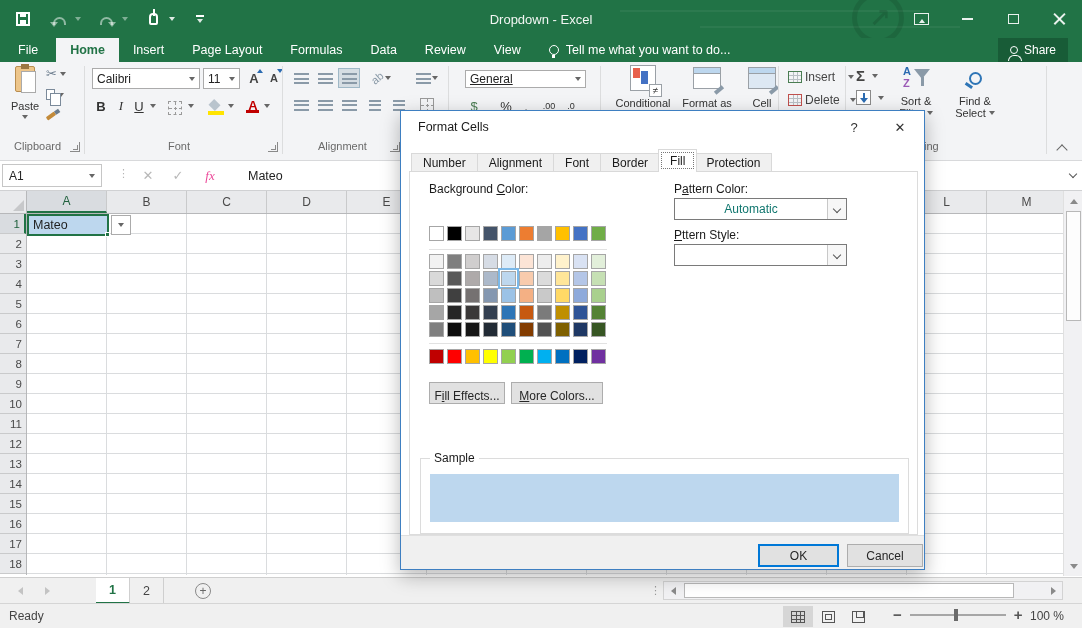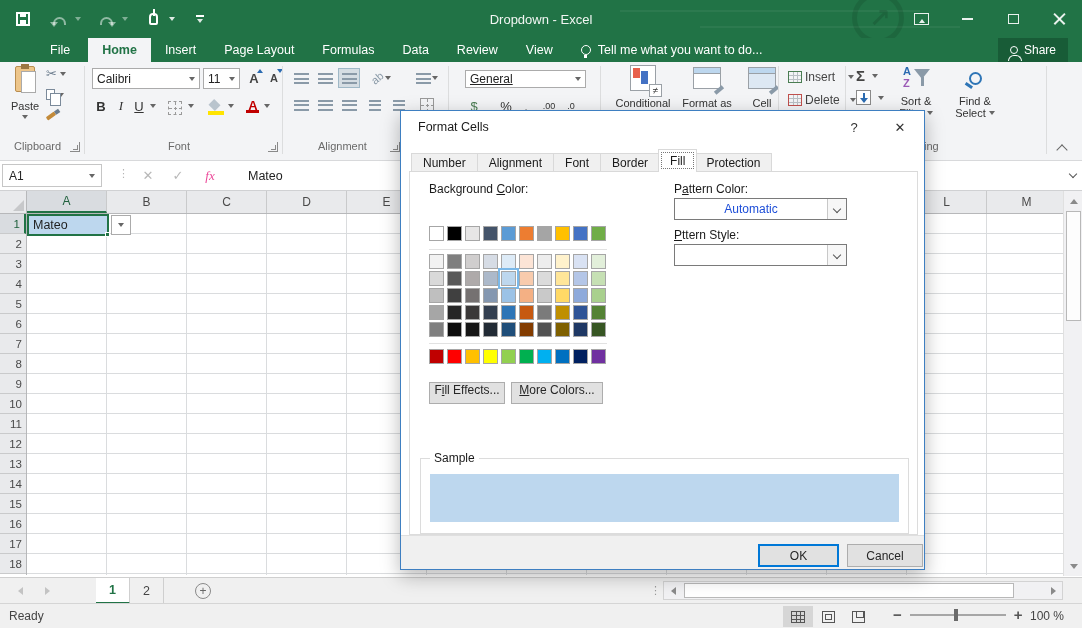"File" .menubar { padding-left: 32px -> none }
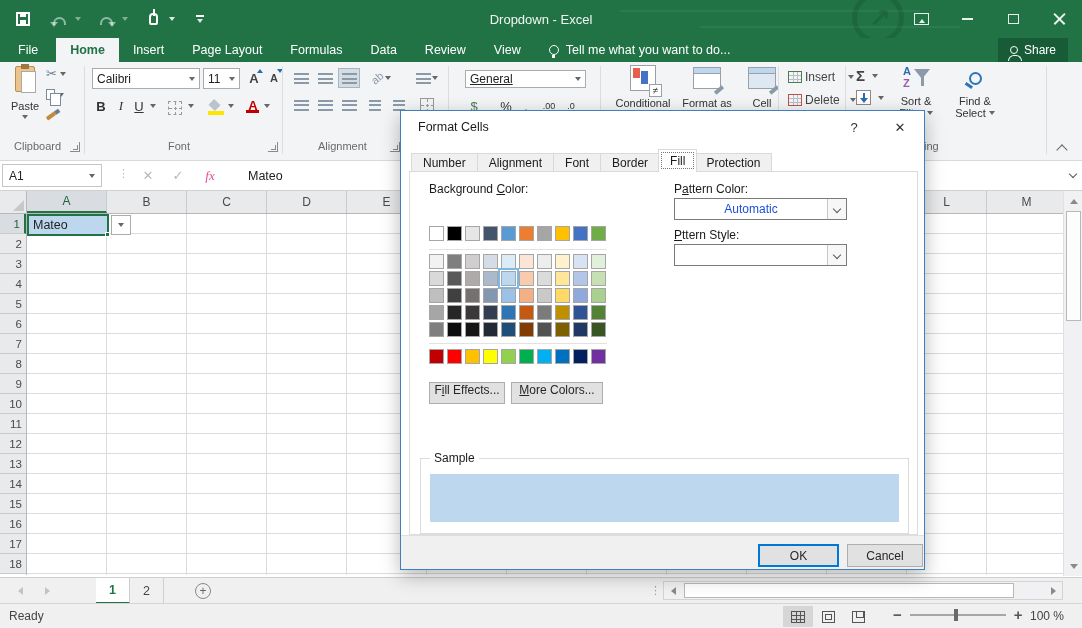"Automatic" .wincombo .val { color: #1d4ed8 -> #0f766e }
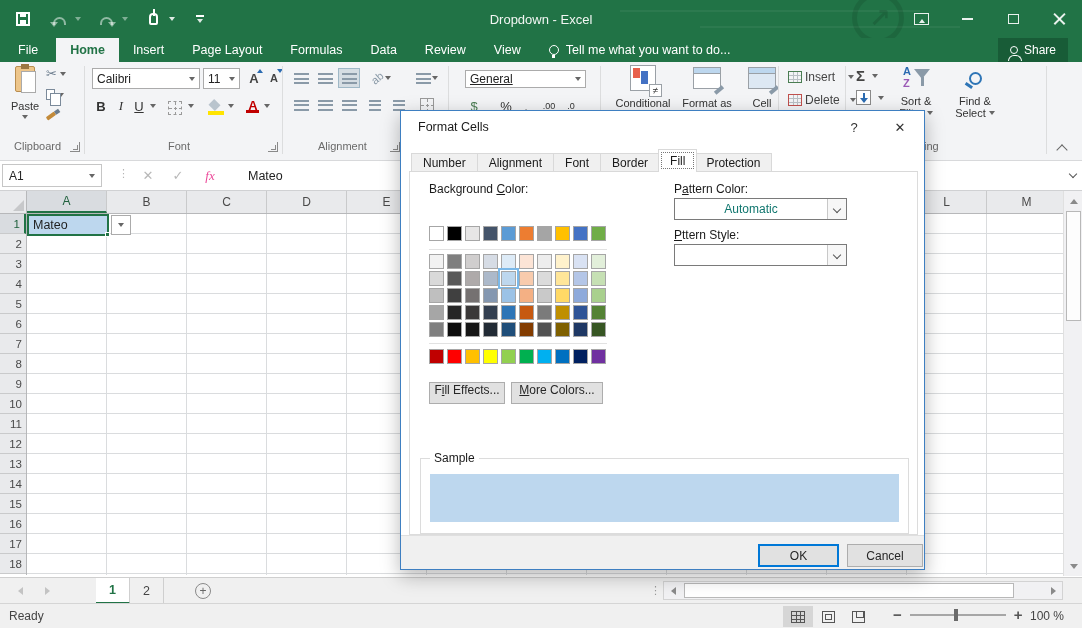"Fill Effects..." .d-btn { align-items: flex-start -> flex-end }
